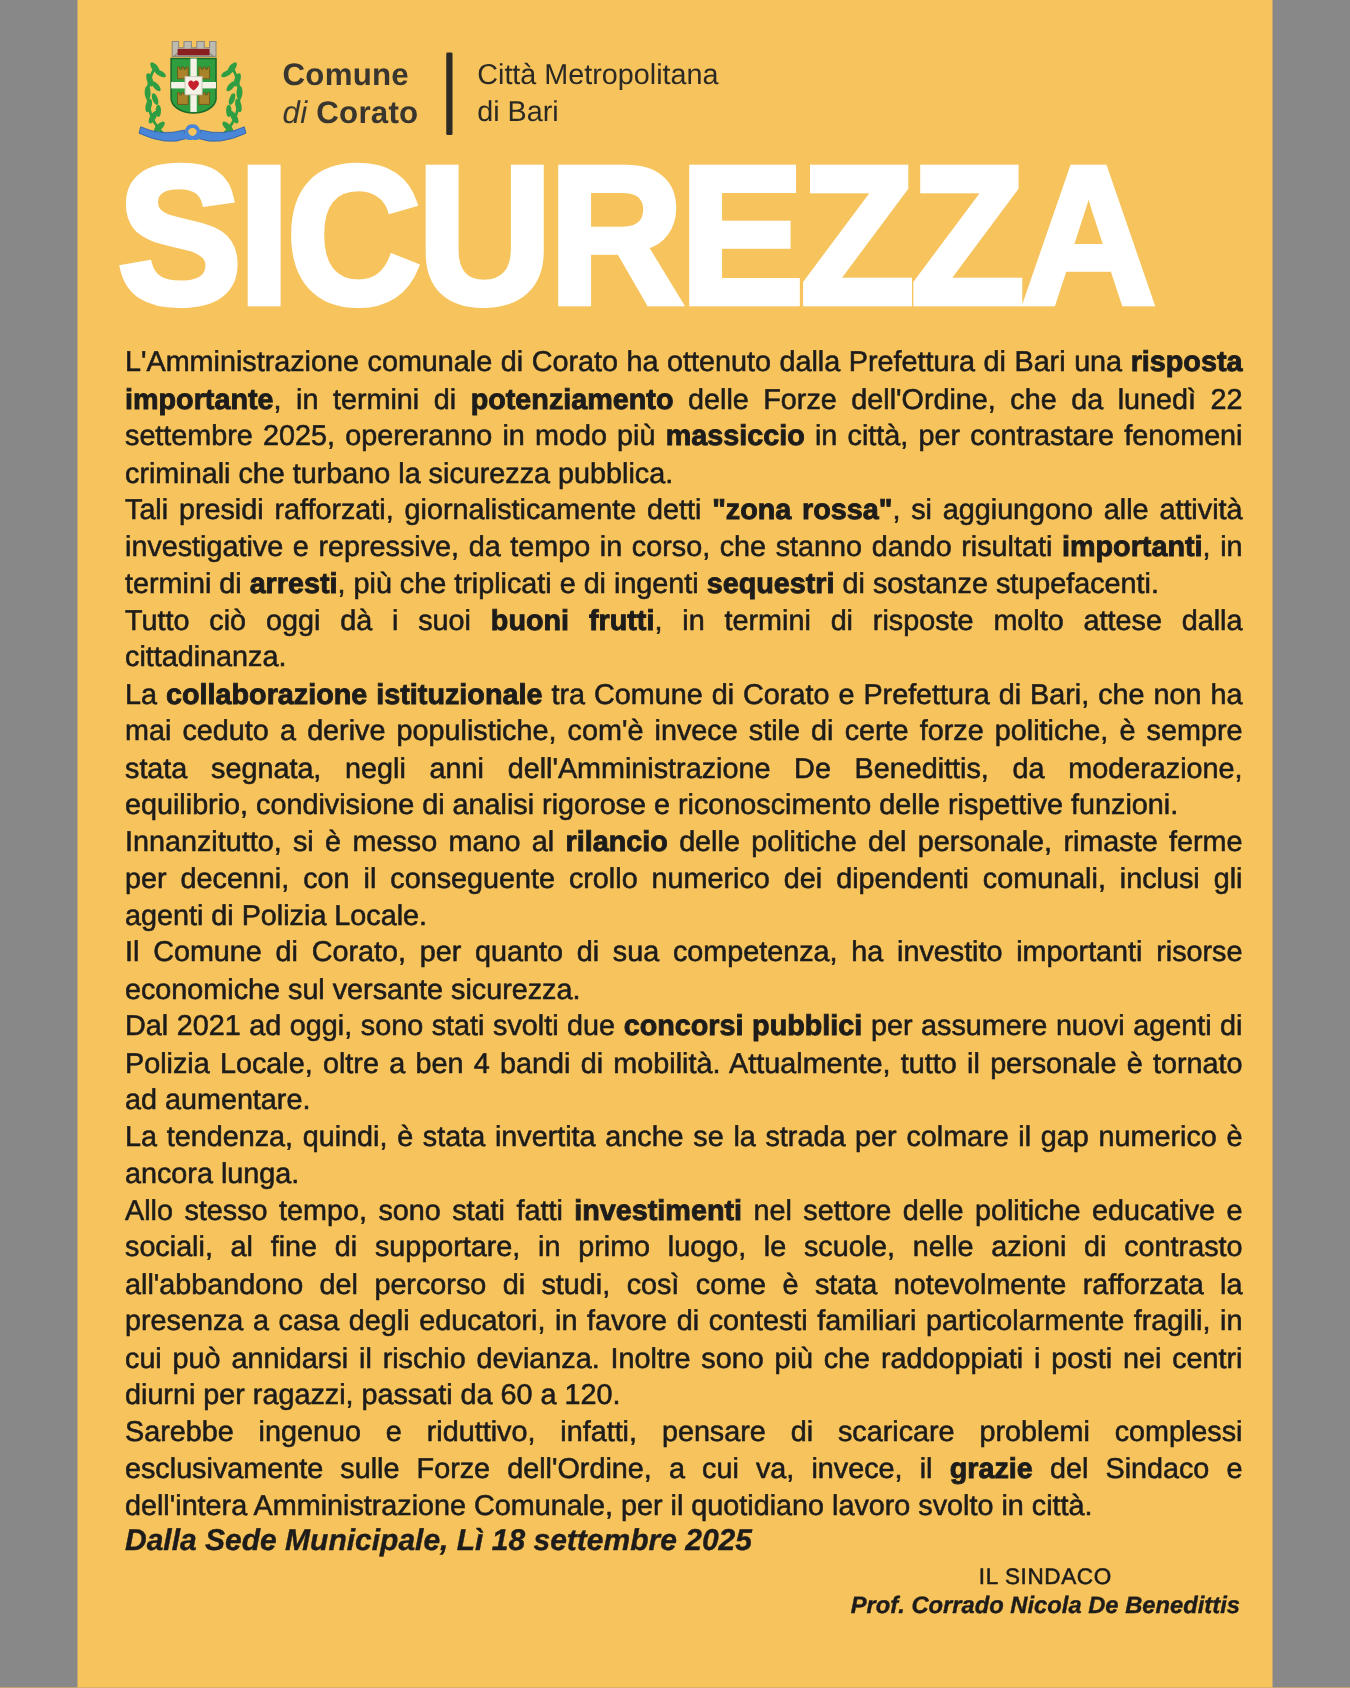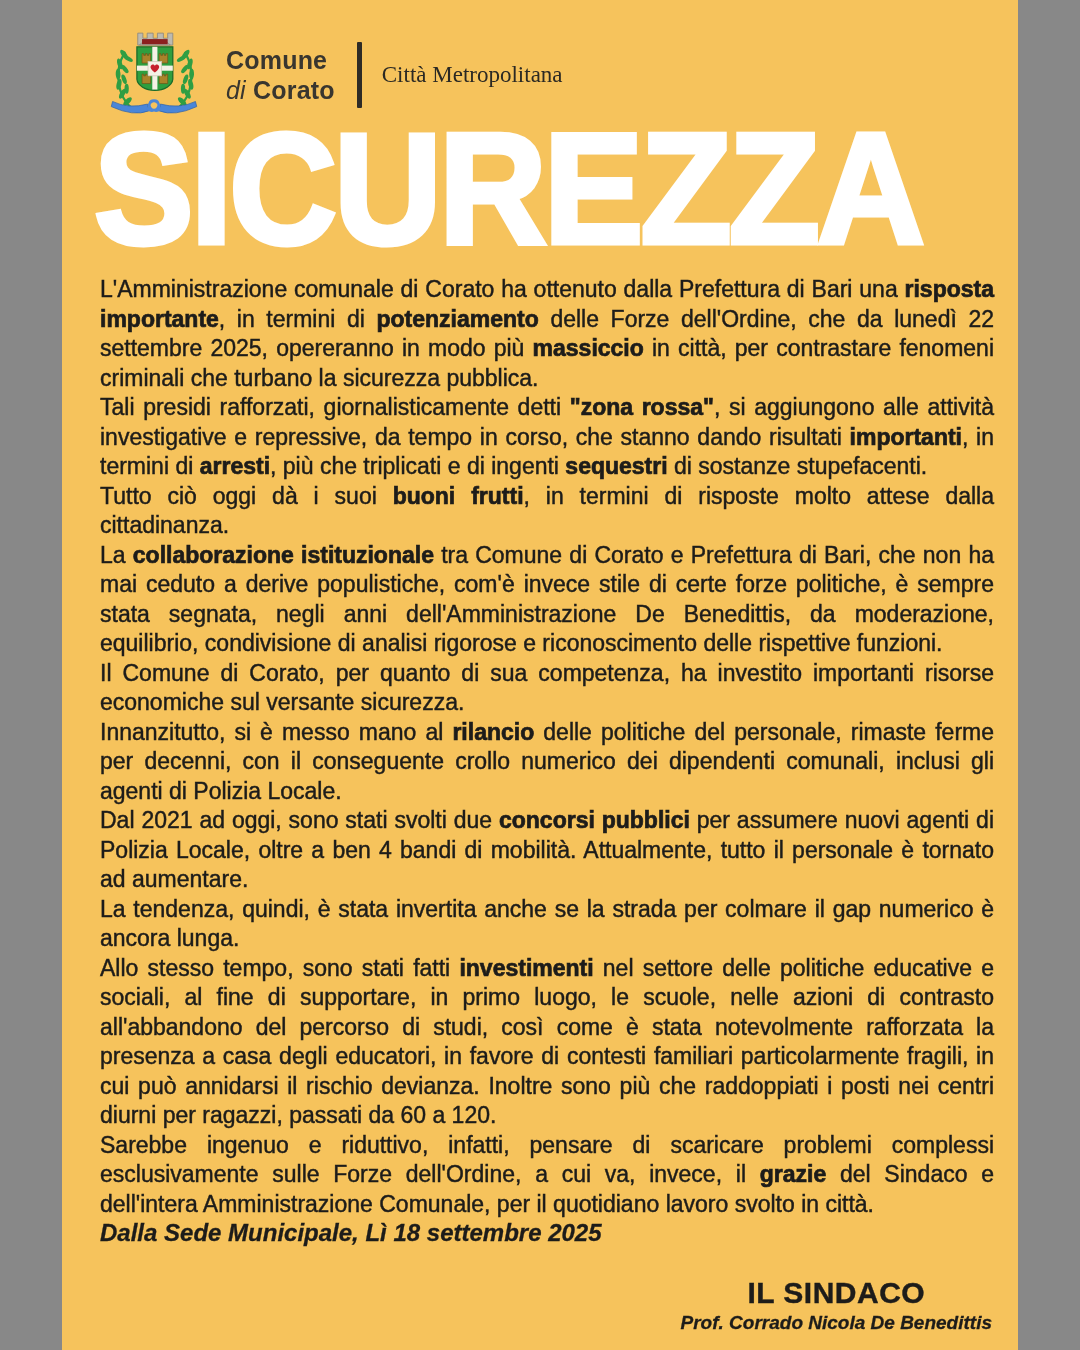"Città Metropolitana" .region-block { font-family: Liberation Serif, serif -> Liberation Sans, sans-serif }
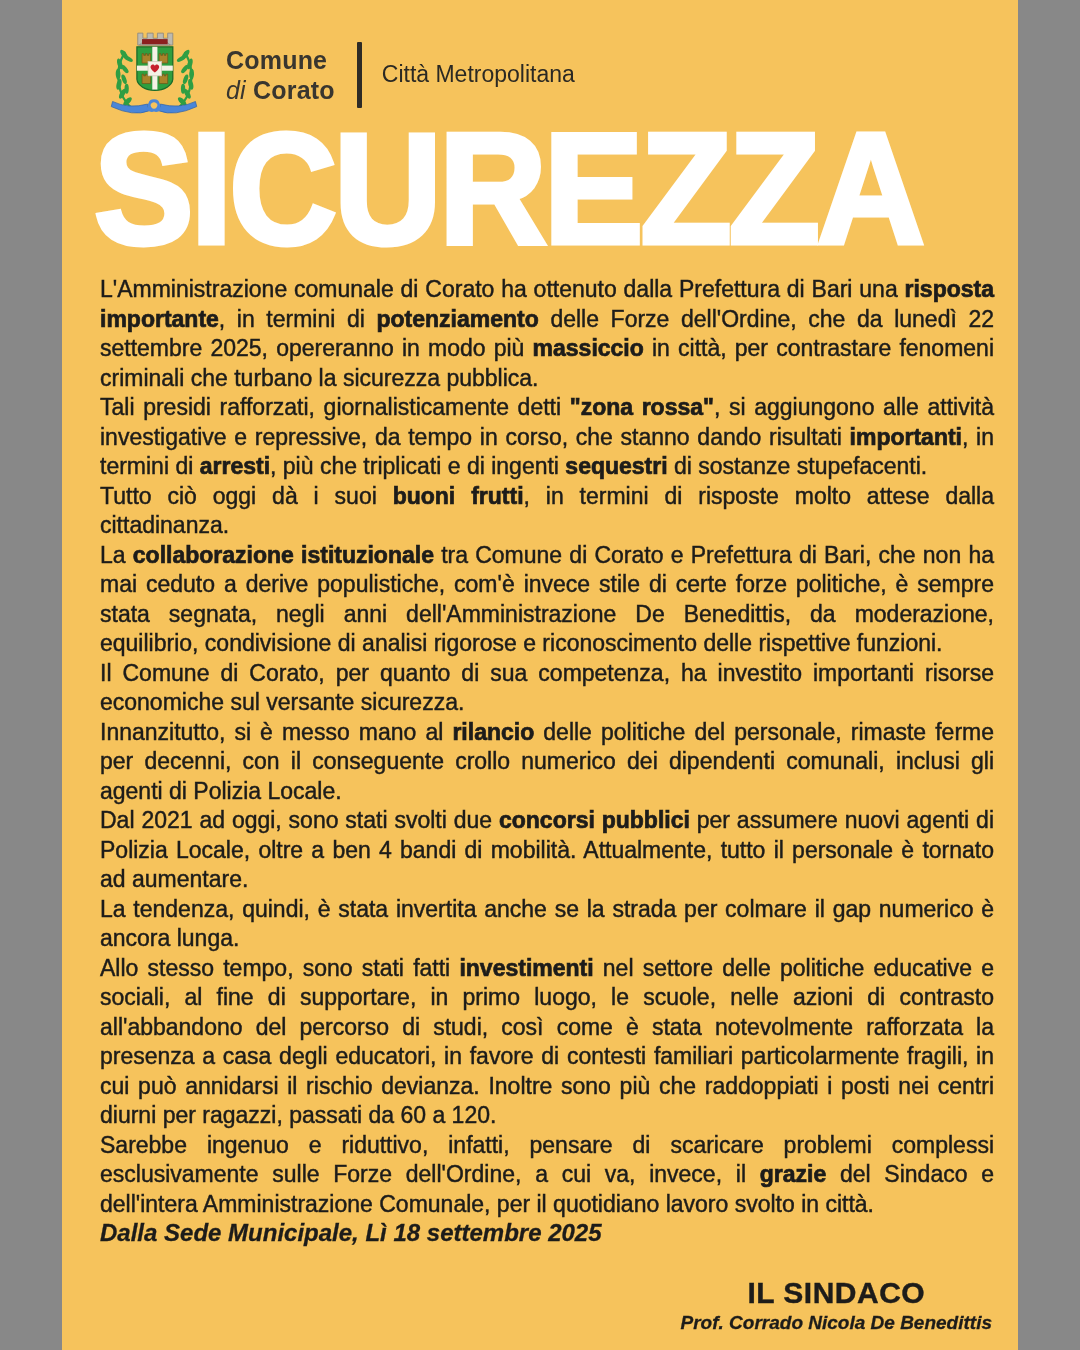"di Bari" div { html: none -> <div>di Bari</div> }
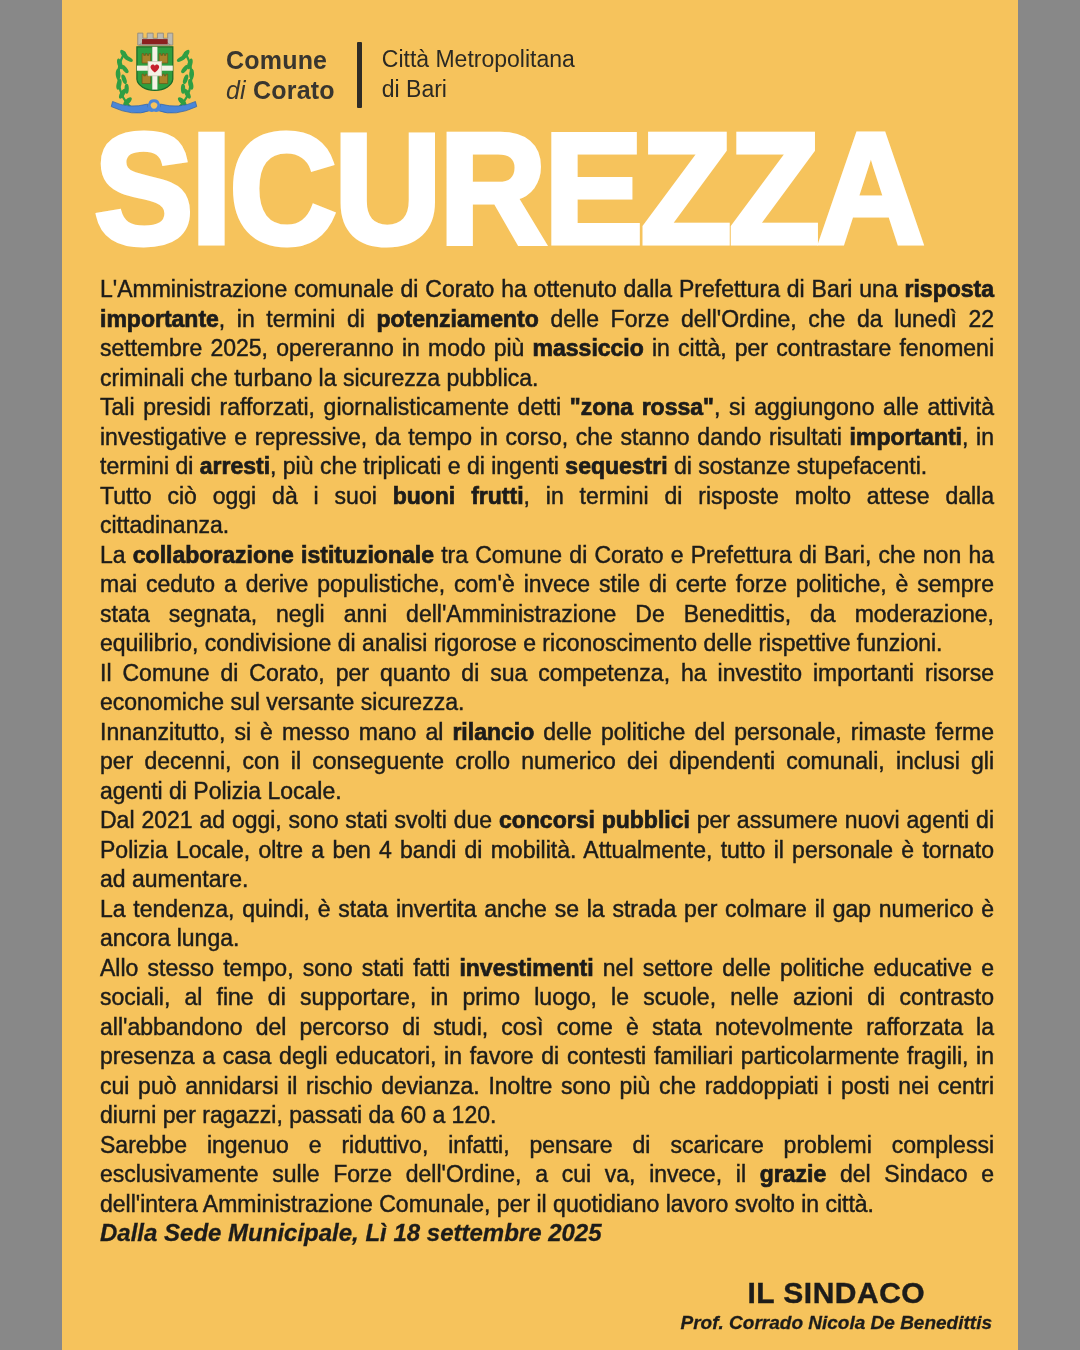"Il Comune di Corato, per" p { order: before "Innanzitutto, si è messo mano" -> after "Innanzitutto, si è messo mano" }
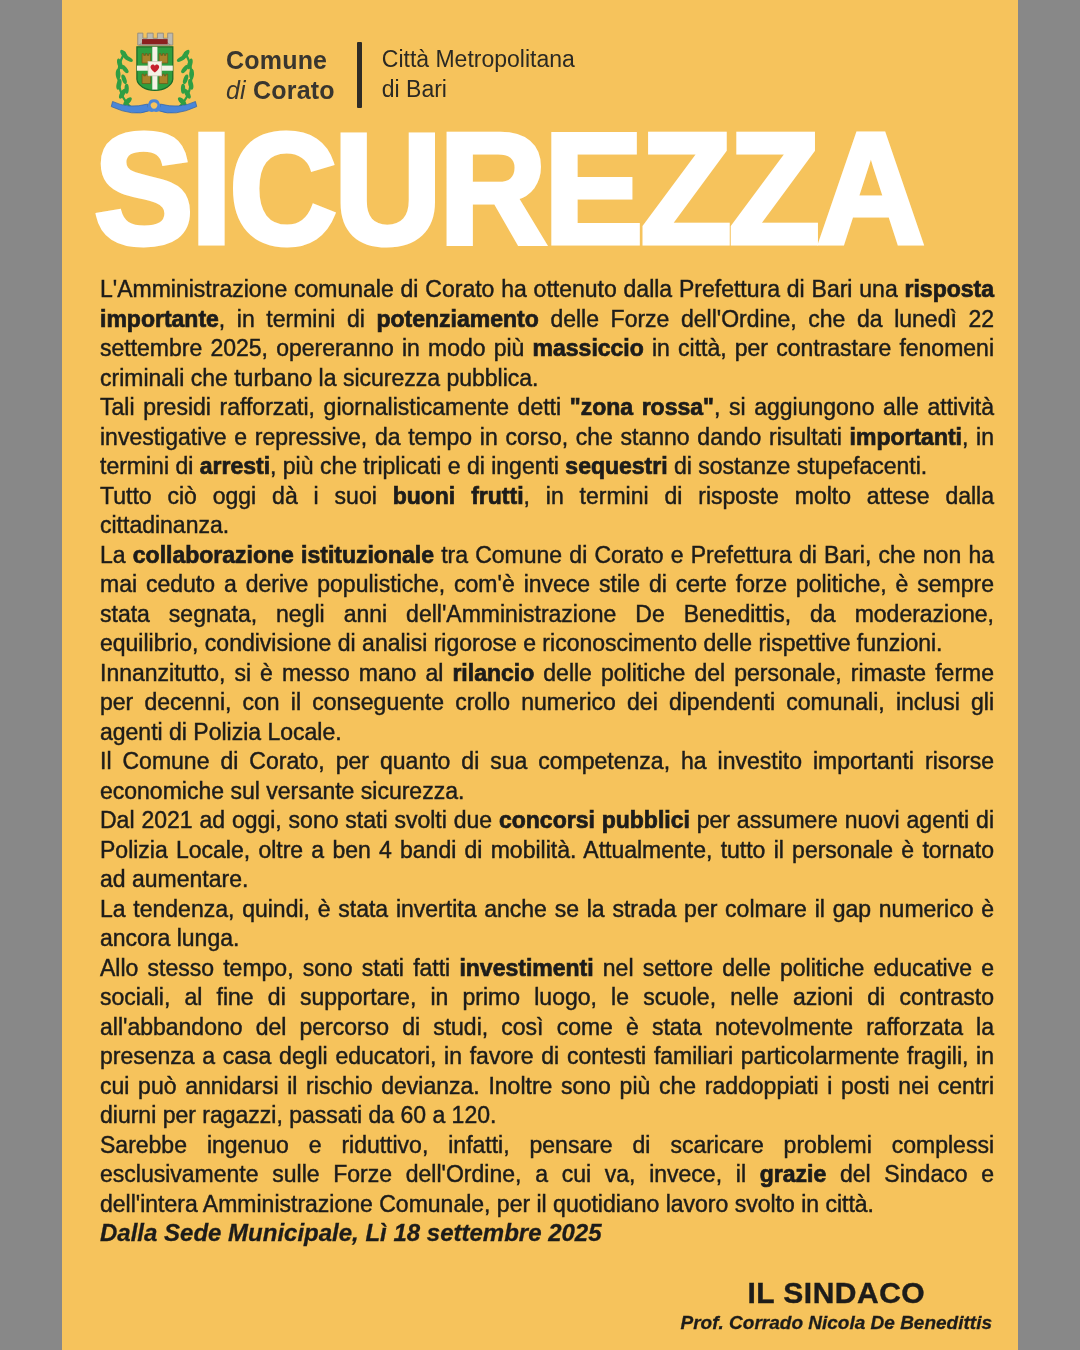"IL SINDACO" .signature .role { font-size: 30px -> 18px; font-weight: bold -> normal; margin-top: 25px -> none }
